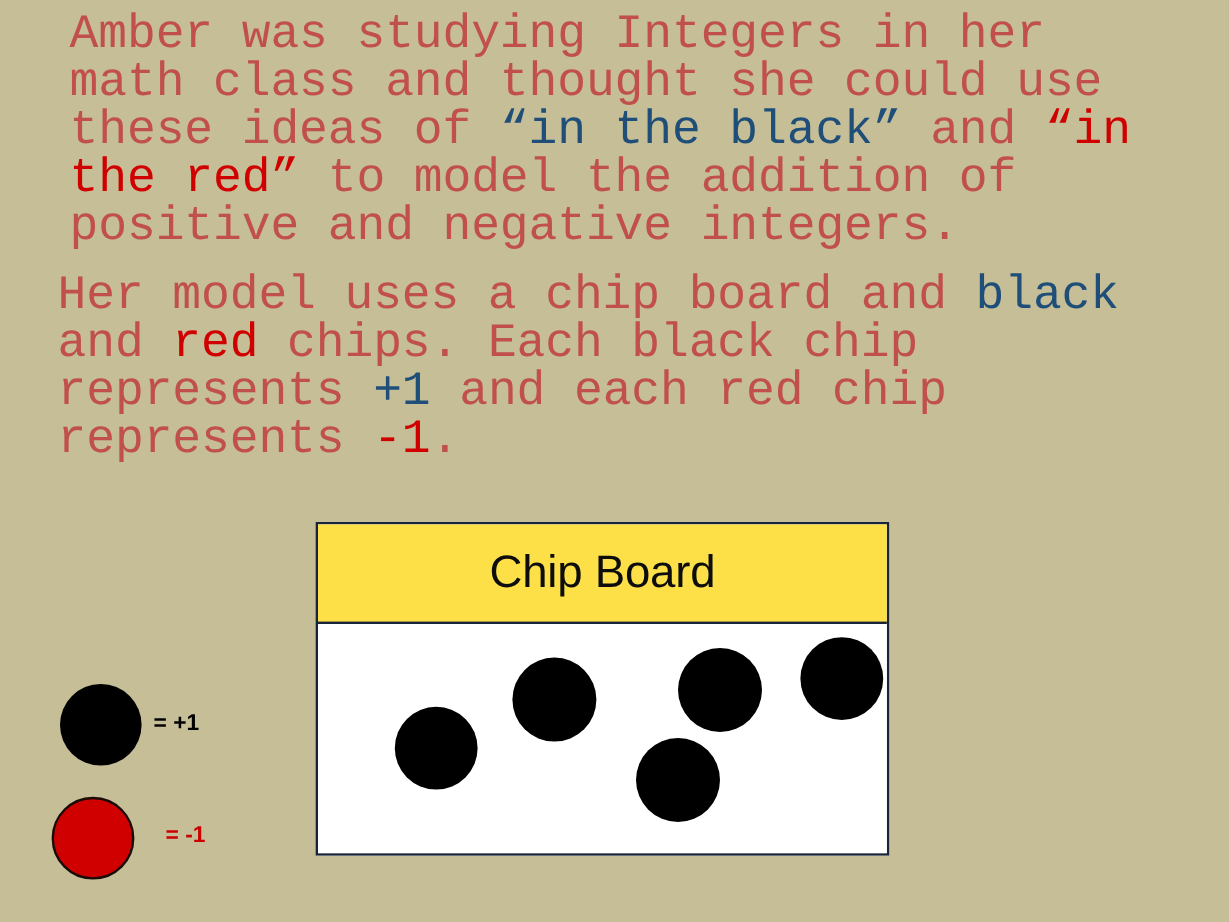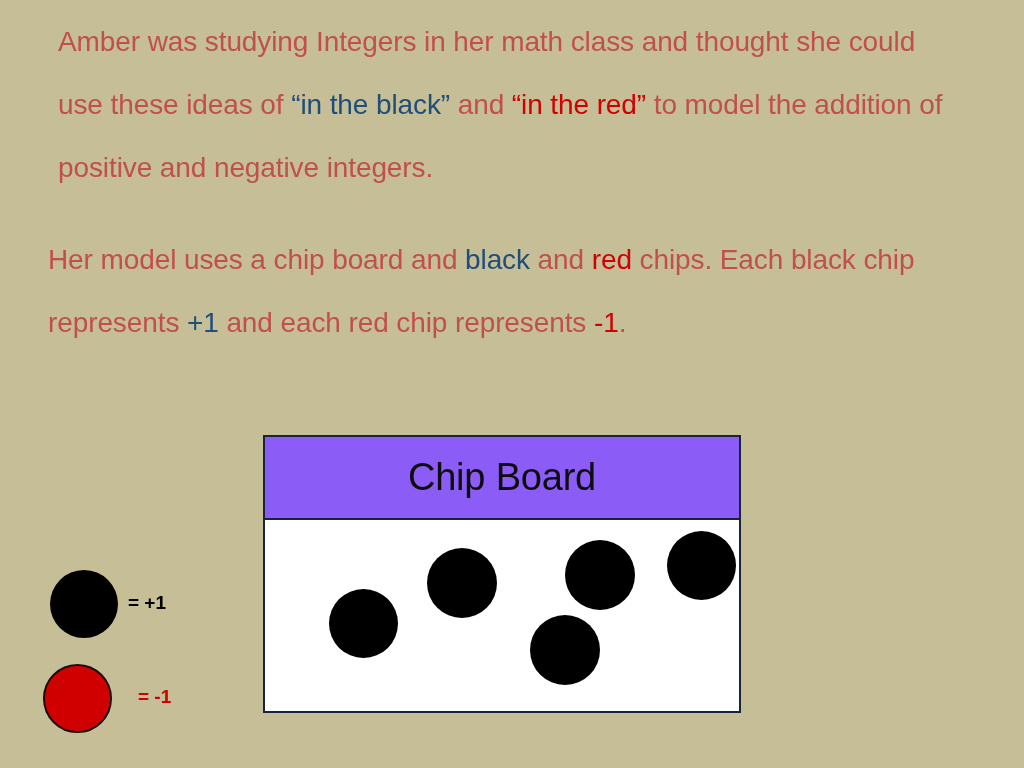"Amber was studying Integers in" .para { font-family: Liberation Sans, sans-serif -> Liberation Mono, monospace; font-size: 28px -> 40px; line-height: 63px -> 40px }
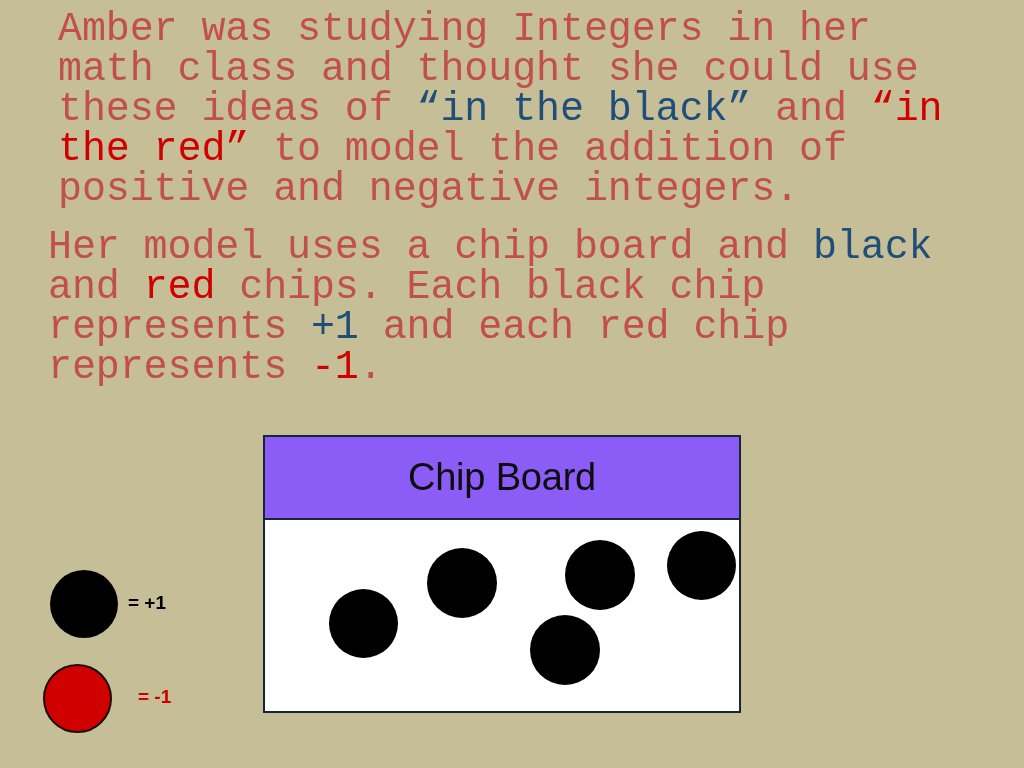"Chip Board" #chip-board-header { background: #8b5cf6 -> #fde047 }
